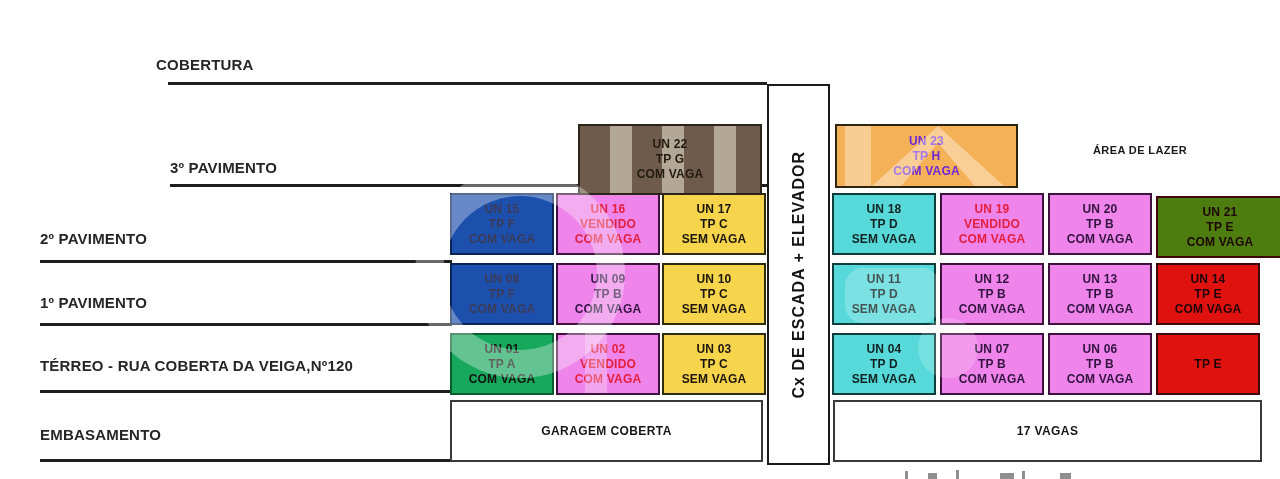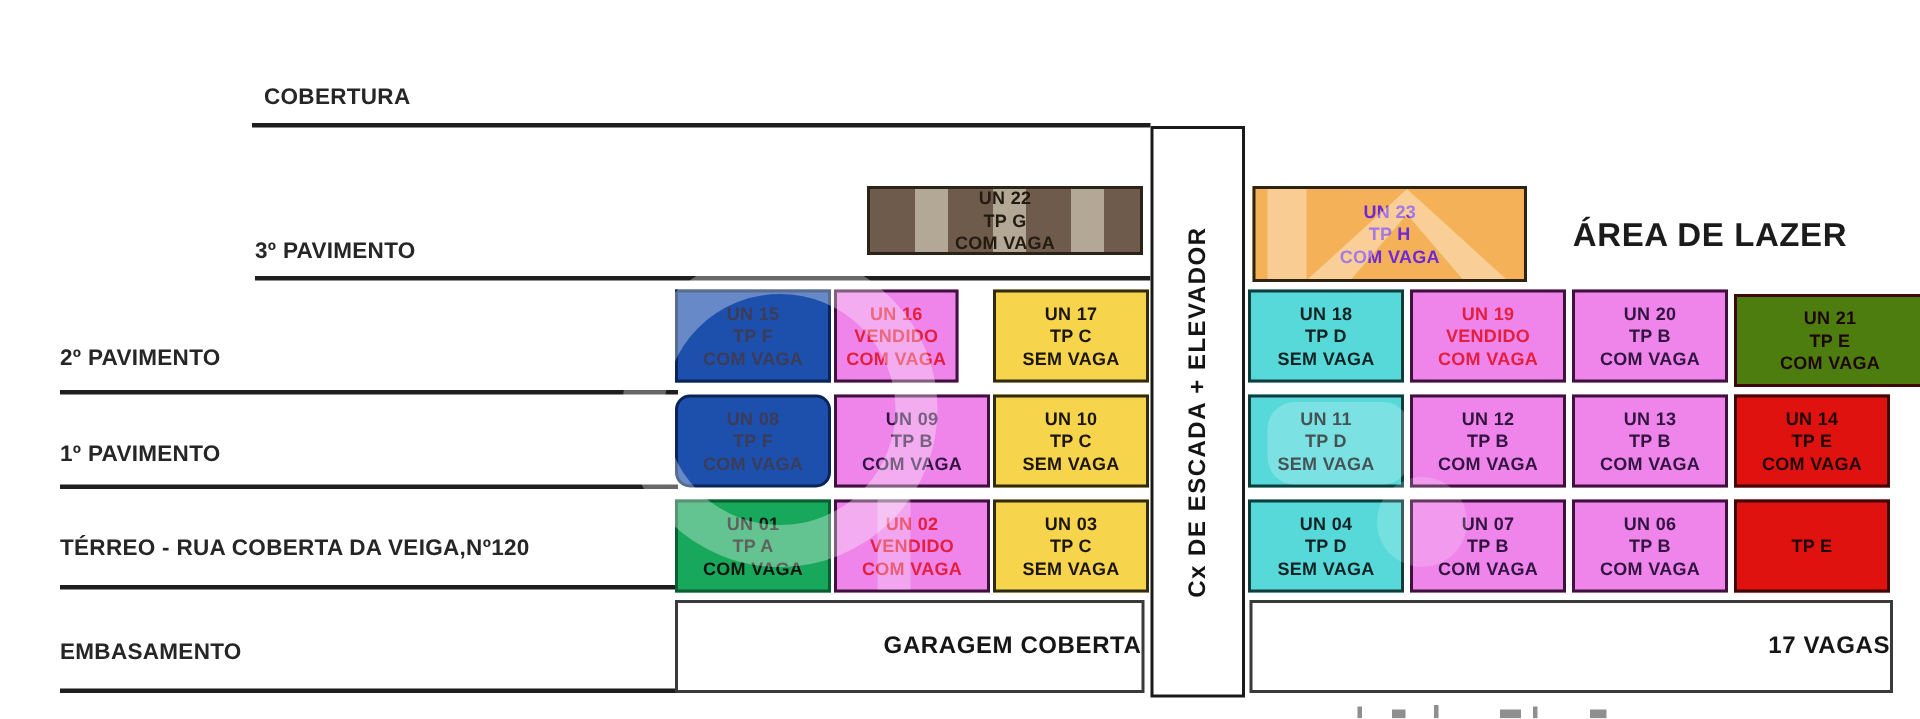"COBERTURA" div.flabel { left: 176px -> 156px }
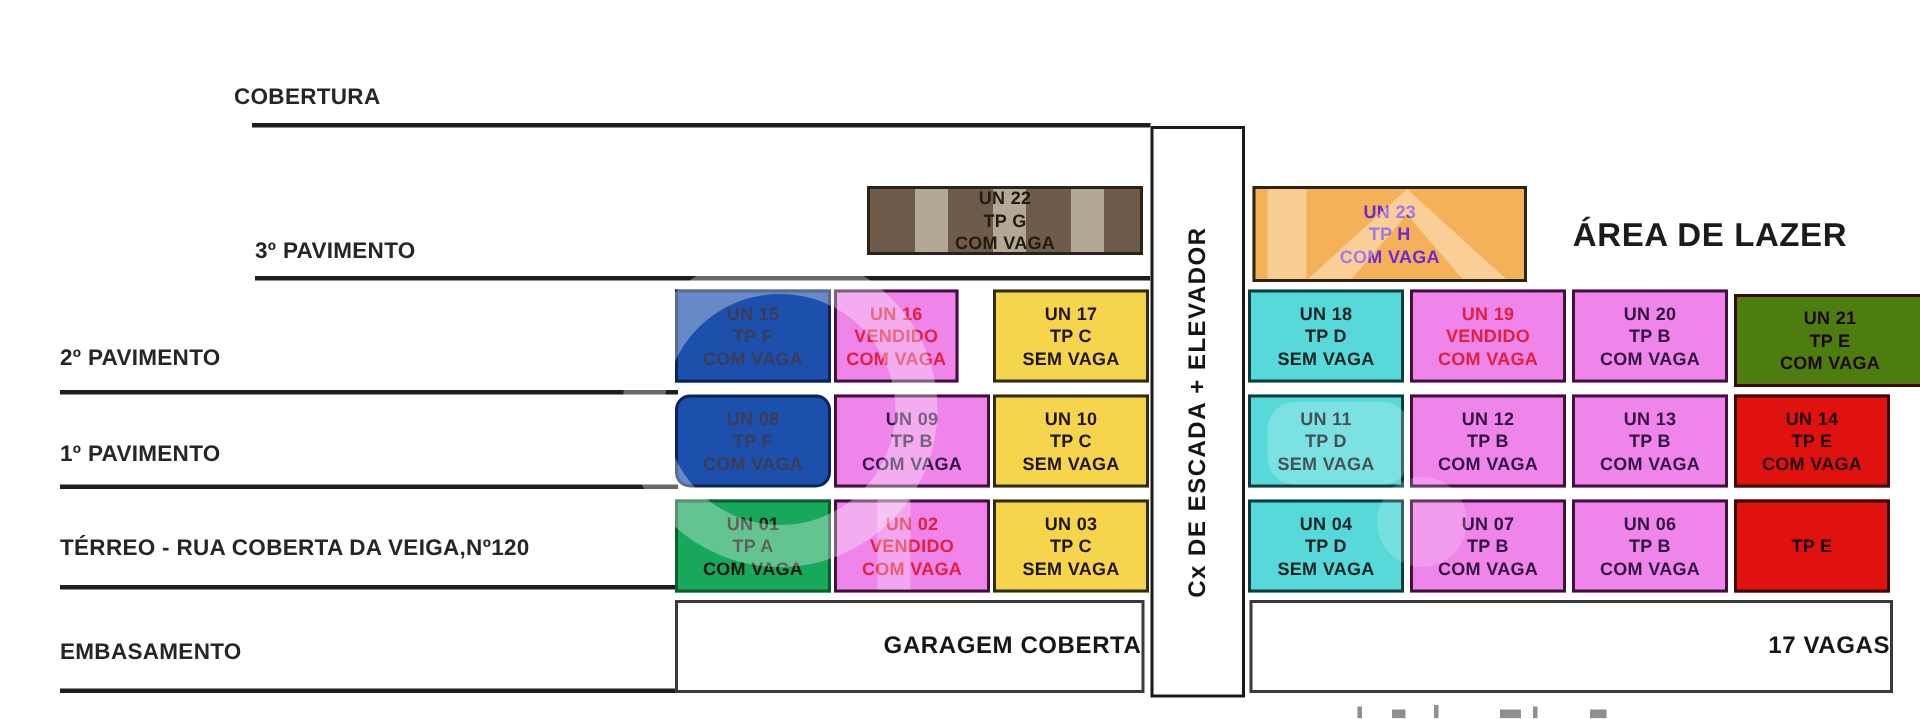"UN 22" div.unit { height: 46px -> 71px }
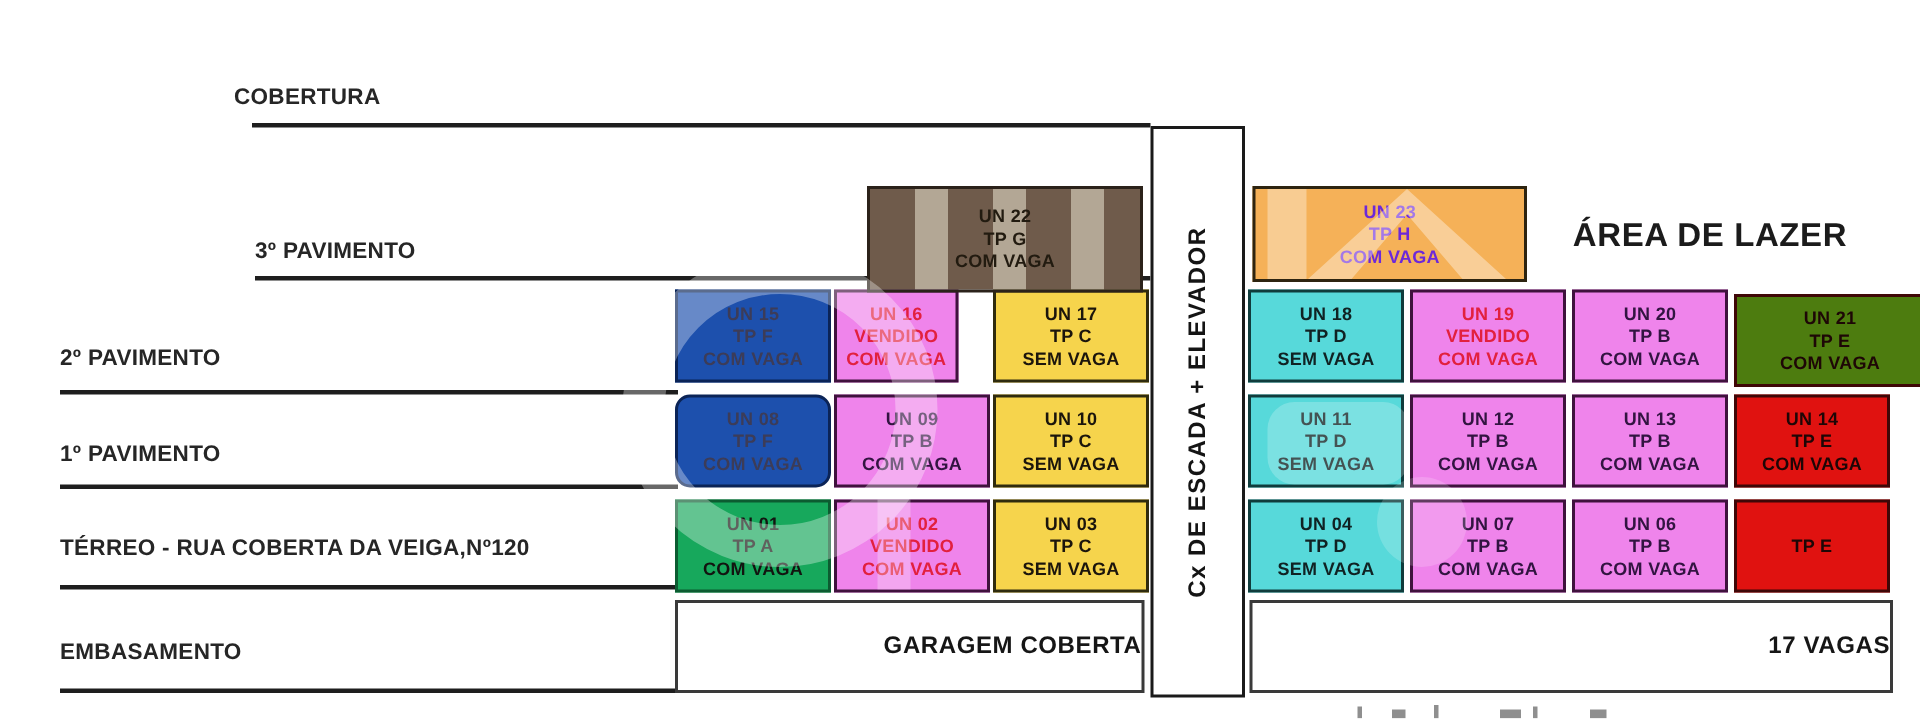"ÁREA DE LAZER" .lazer { font-size: 22px -> 11px }
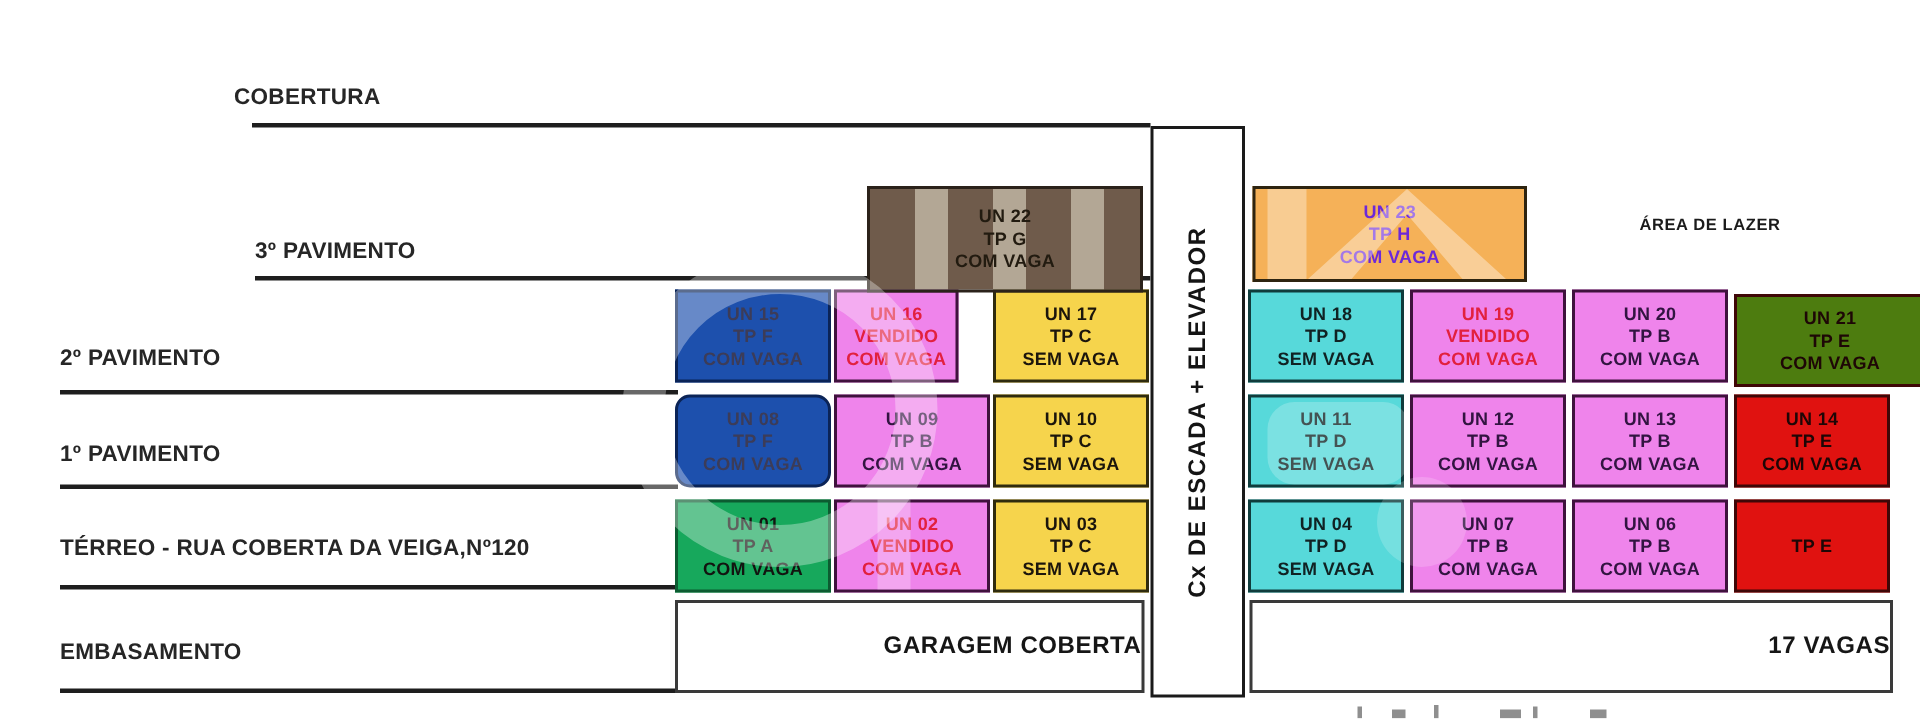"UN 16" div.unit { width: 83px -> 104px }
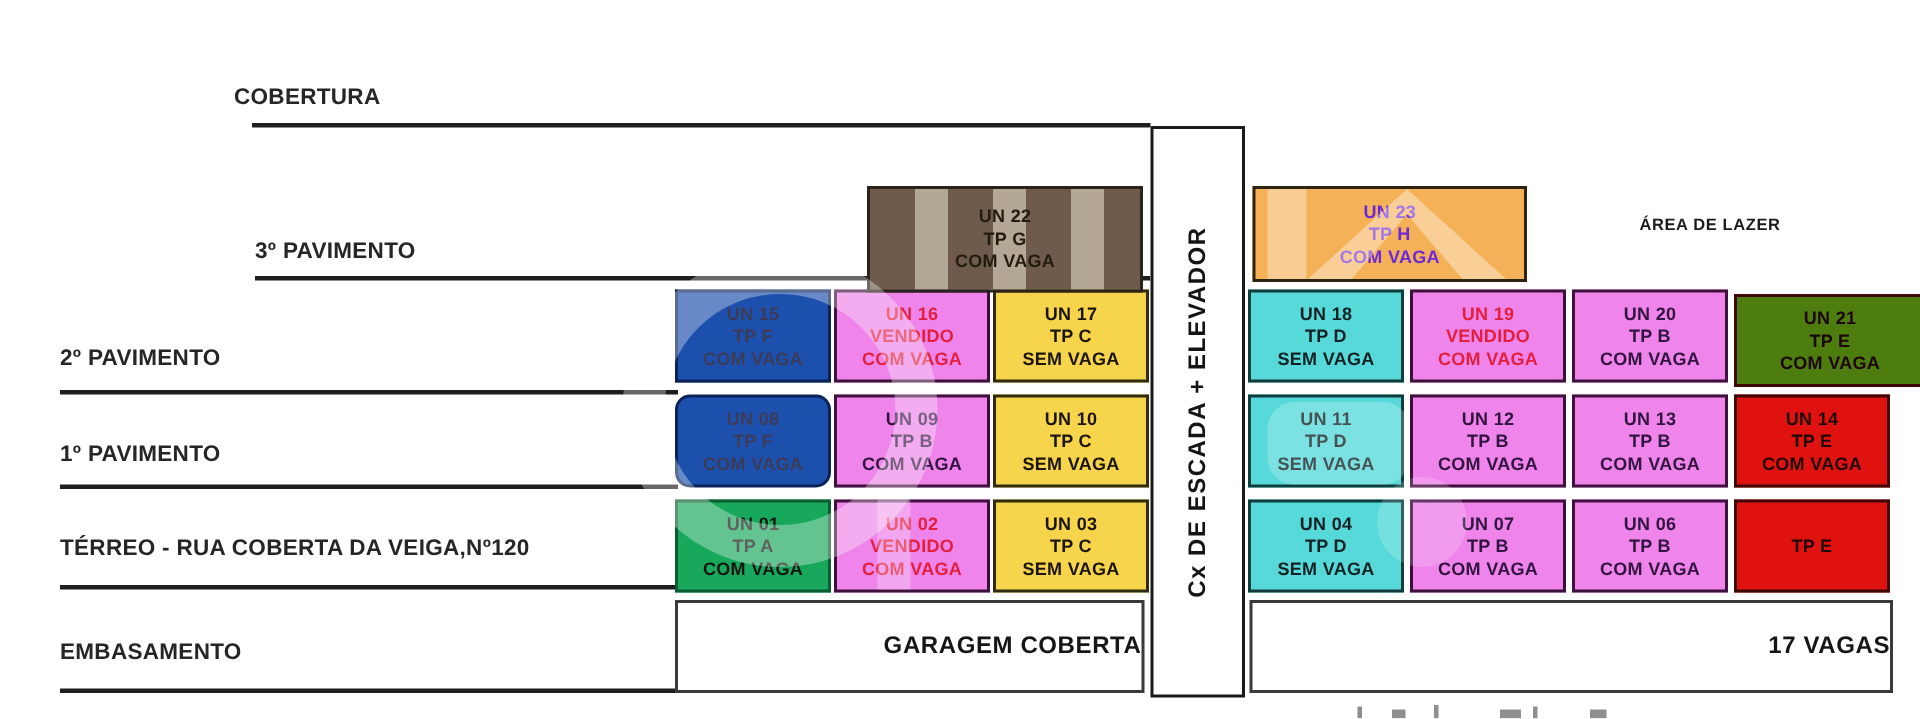"UN 08" div.unit { border-radius: 10px -> none }
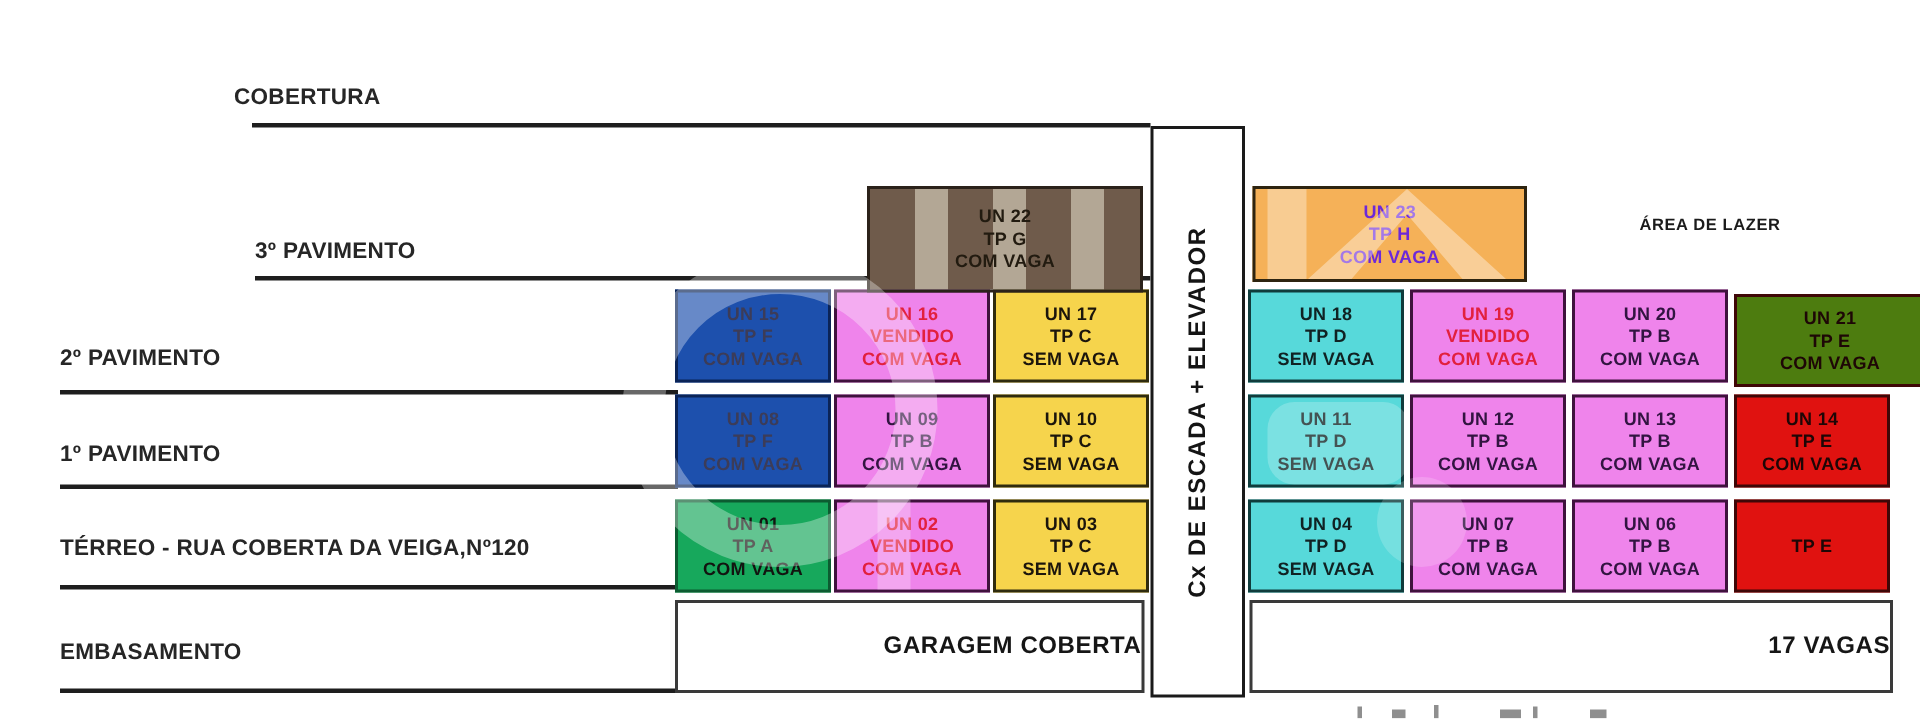"GARAGEM COBERTA" .bar { font-size: 16px -> 12px; justify-content: flex-end -> center }
